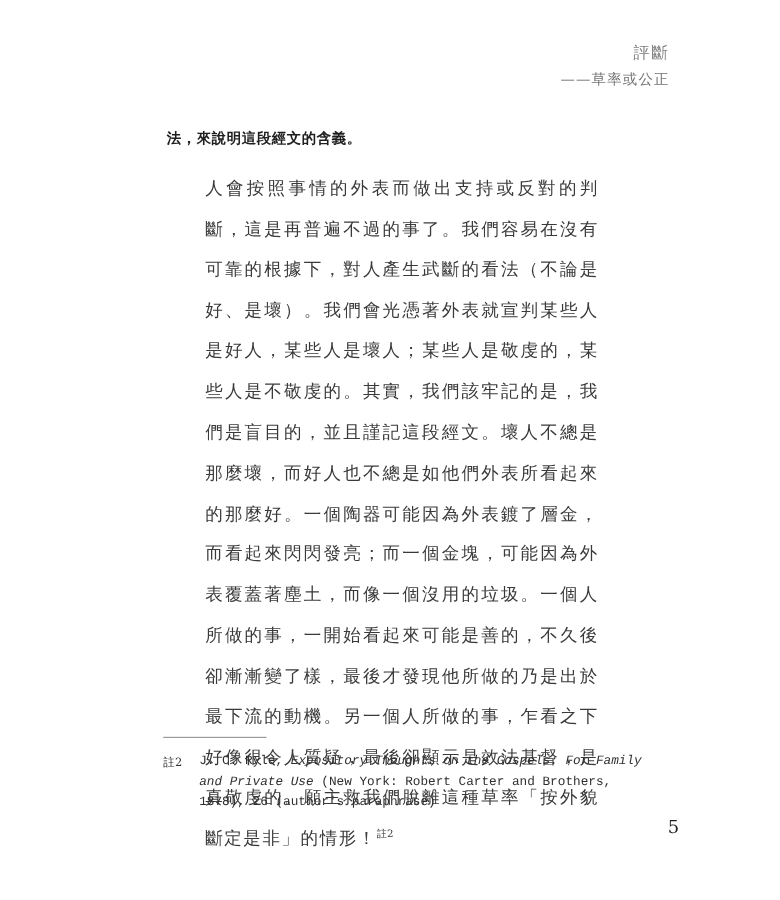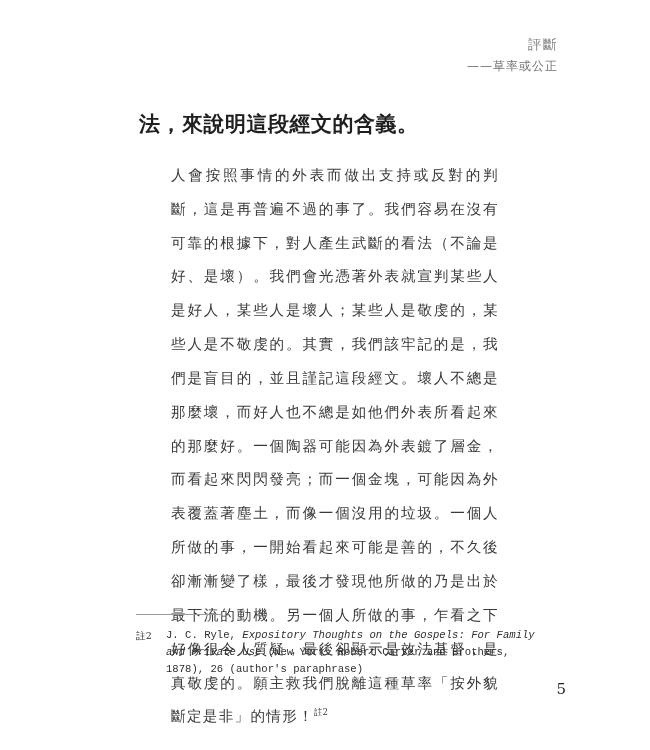"法，來說明這段經文的含義。" .lead-line { font-size: 21px -> 12px }
